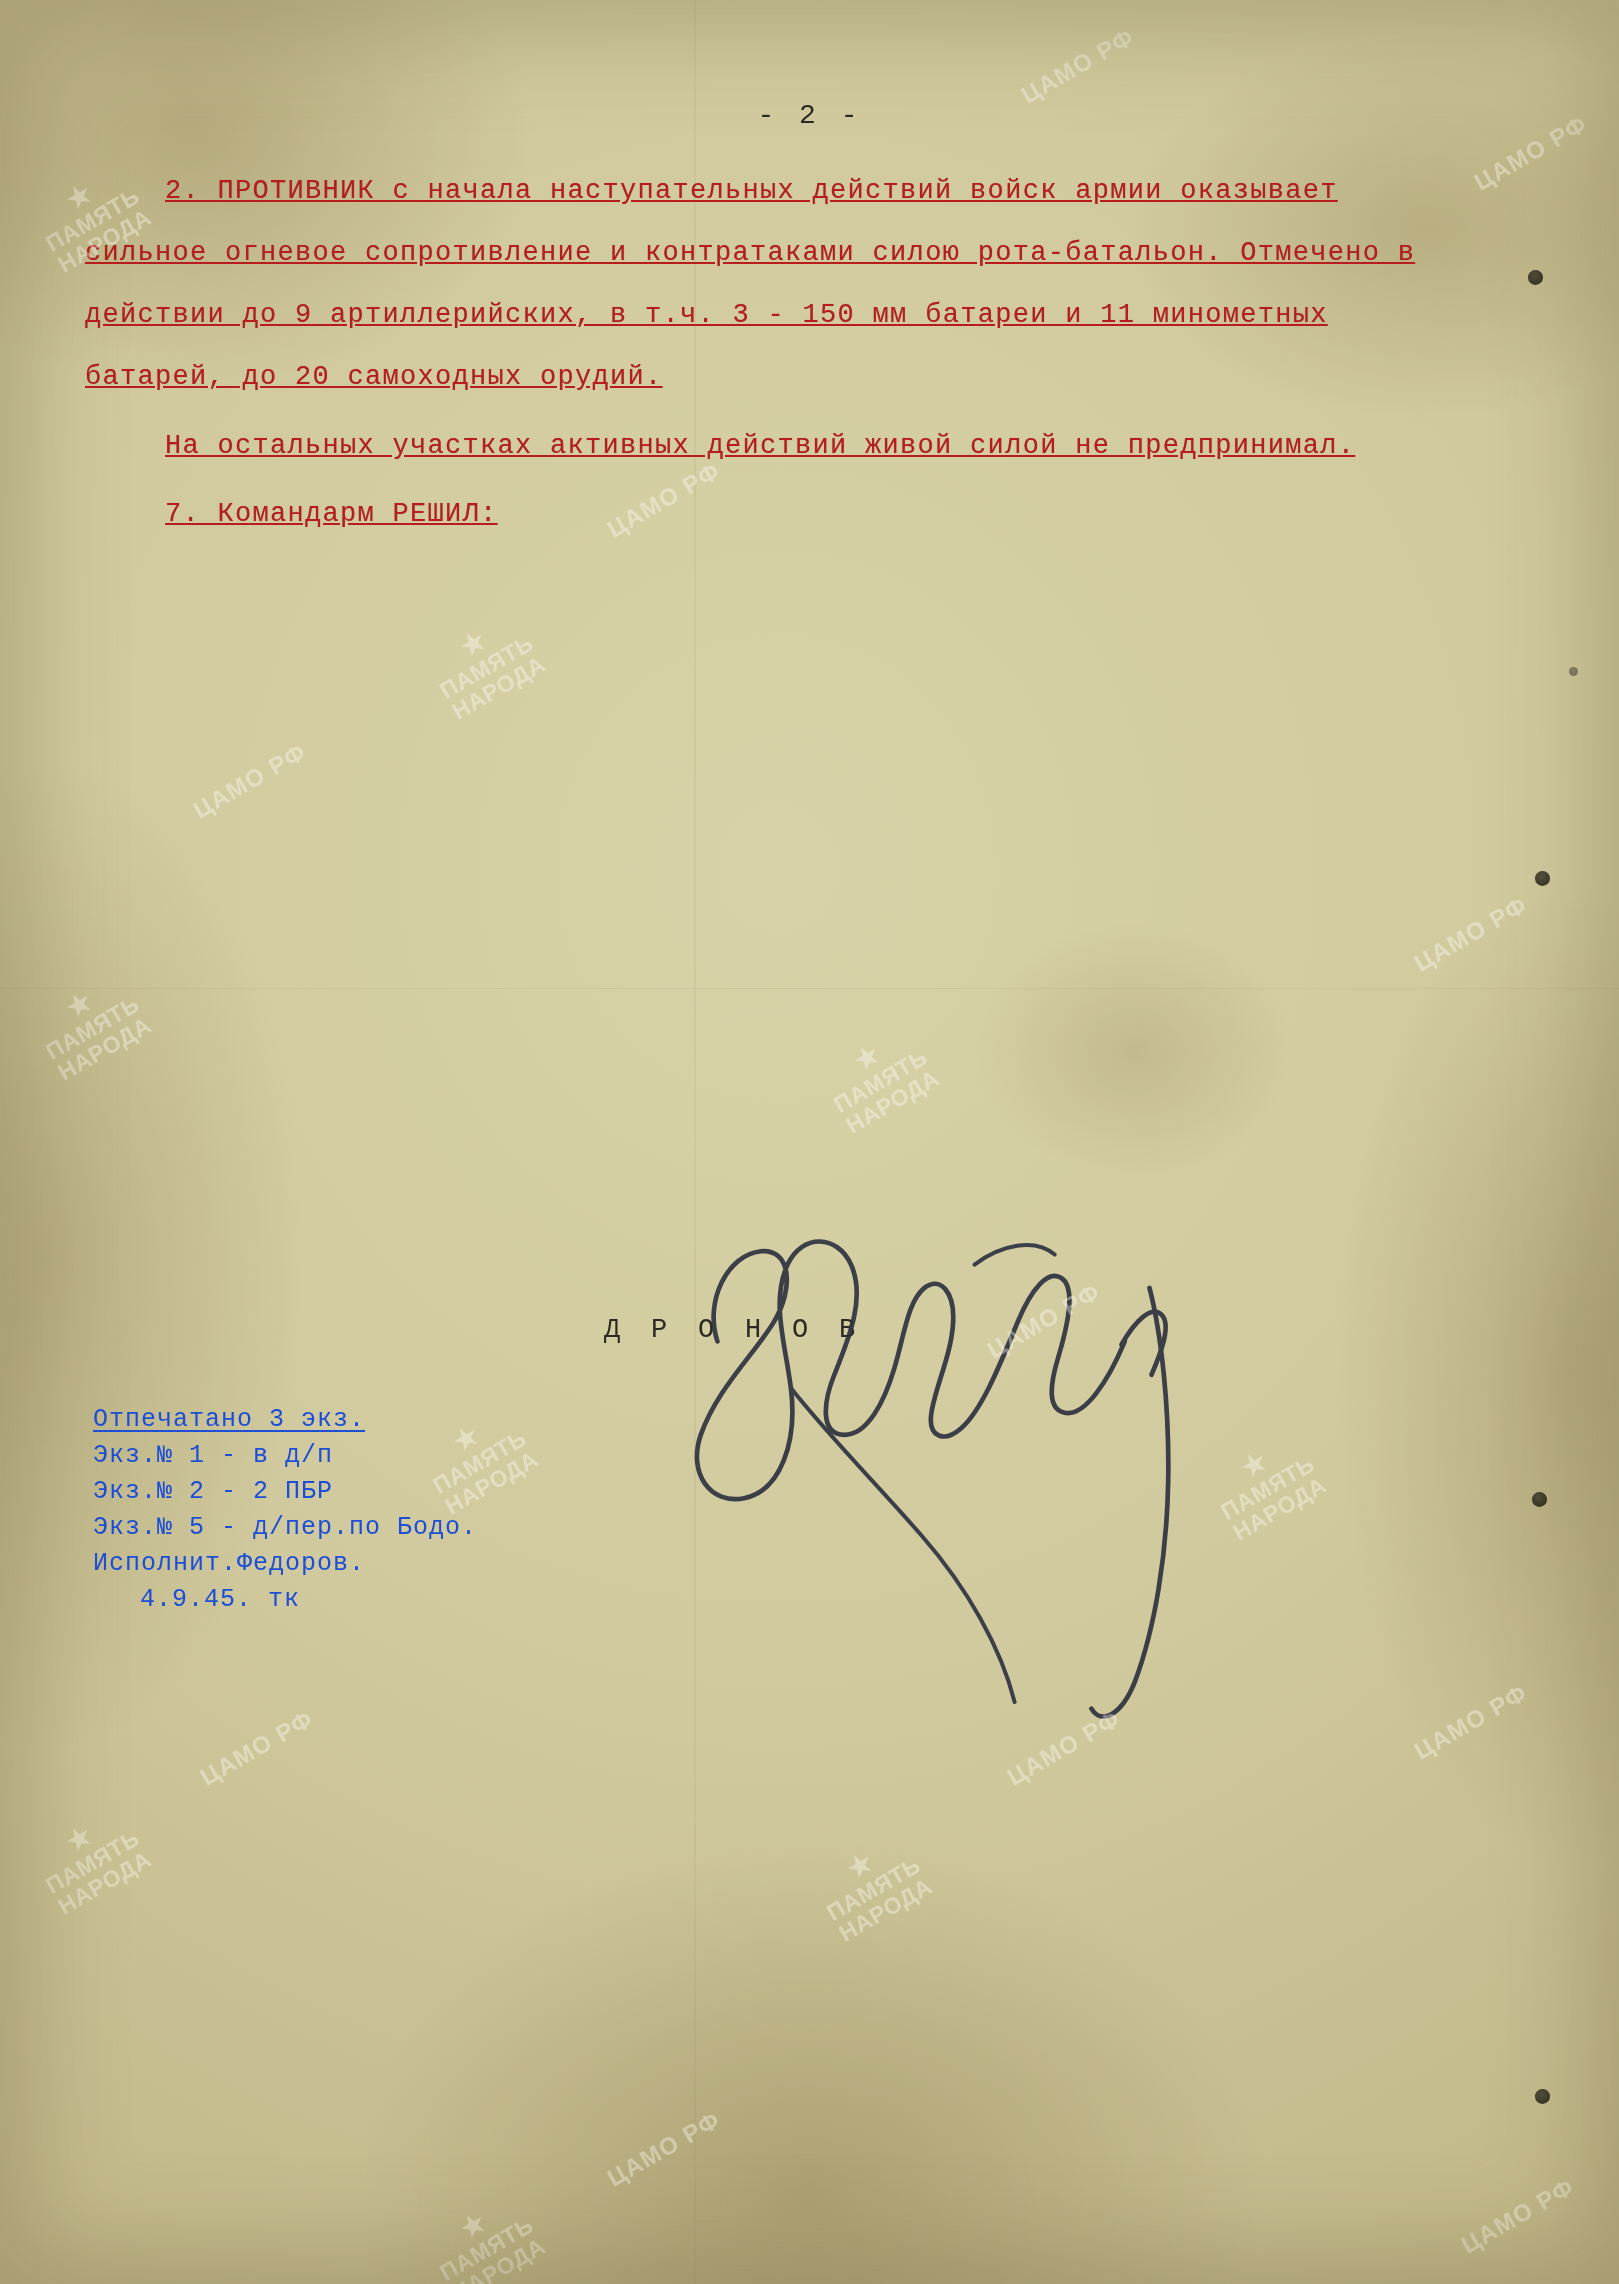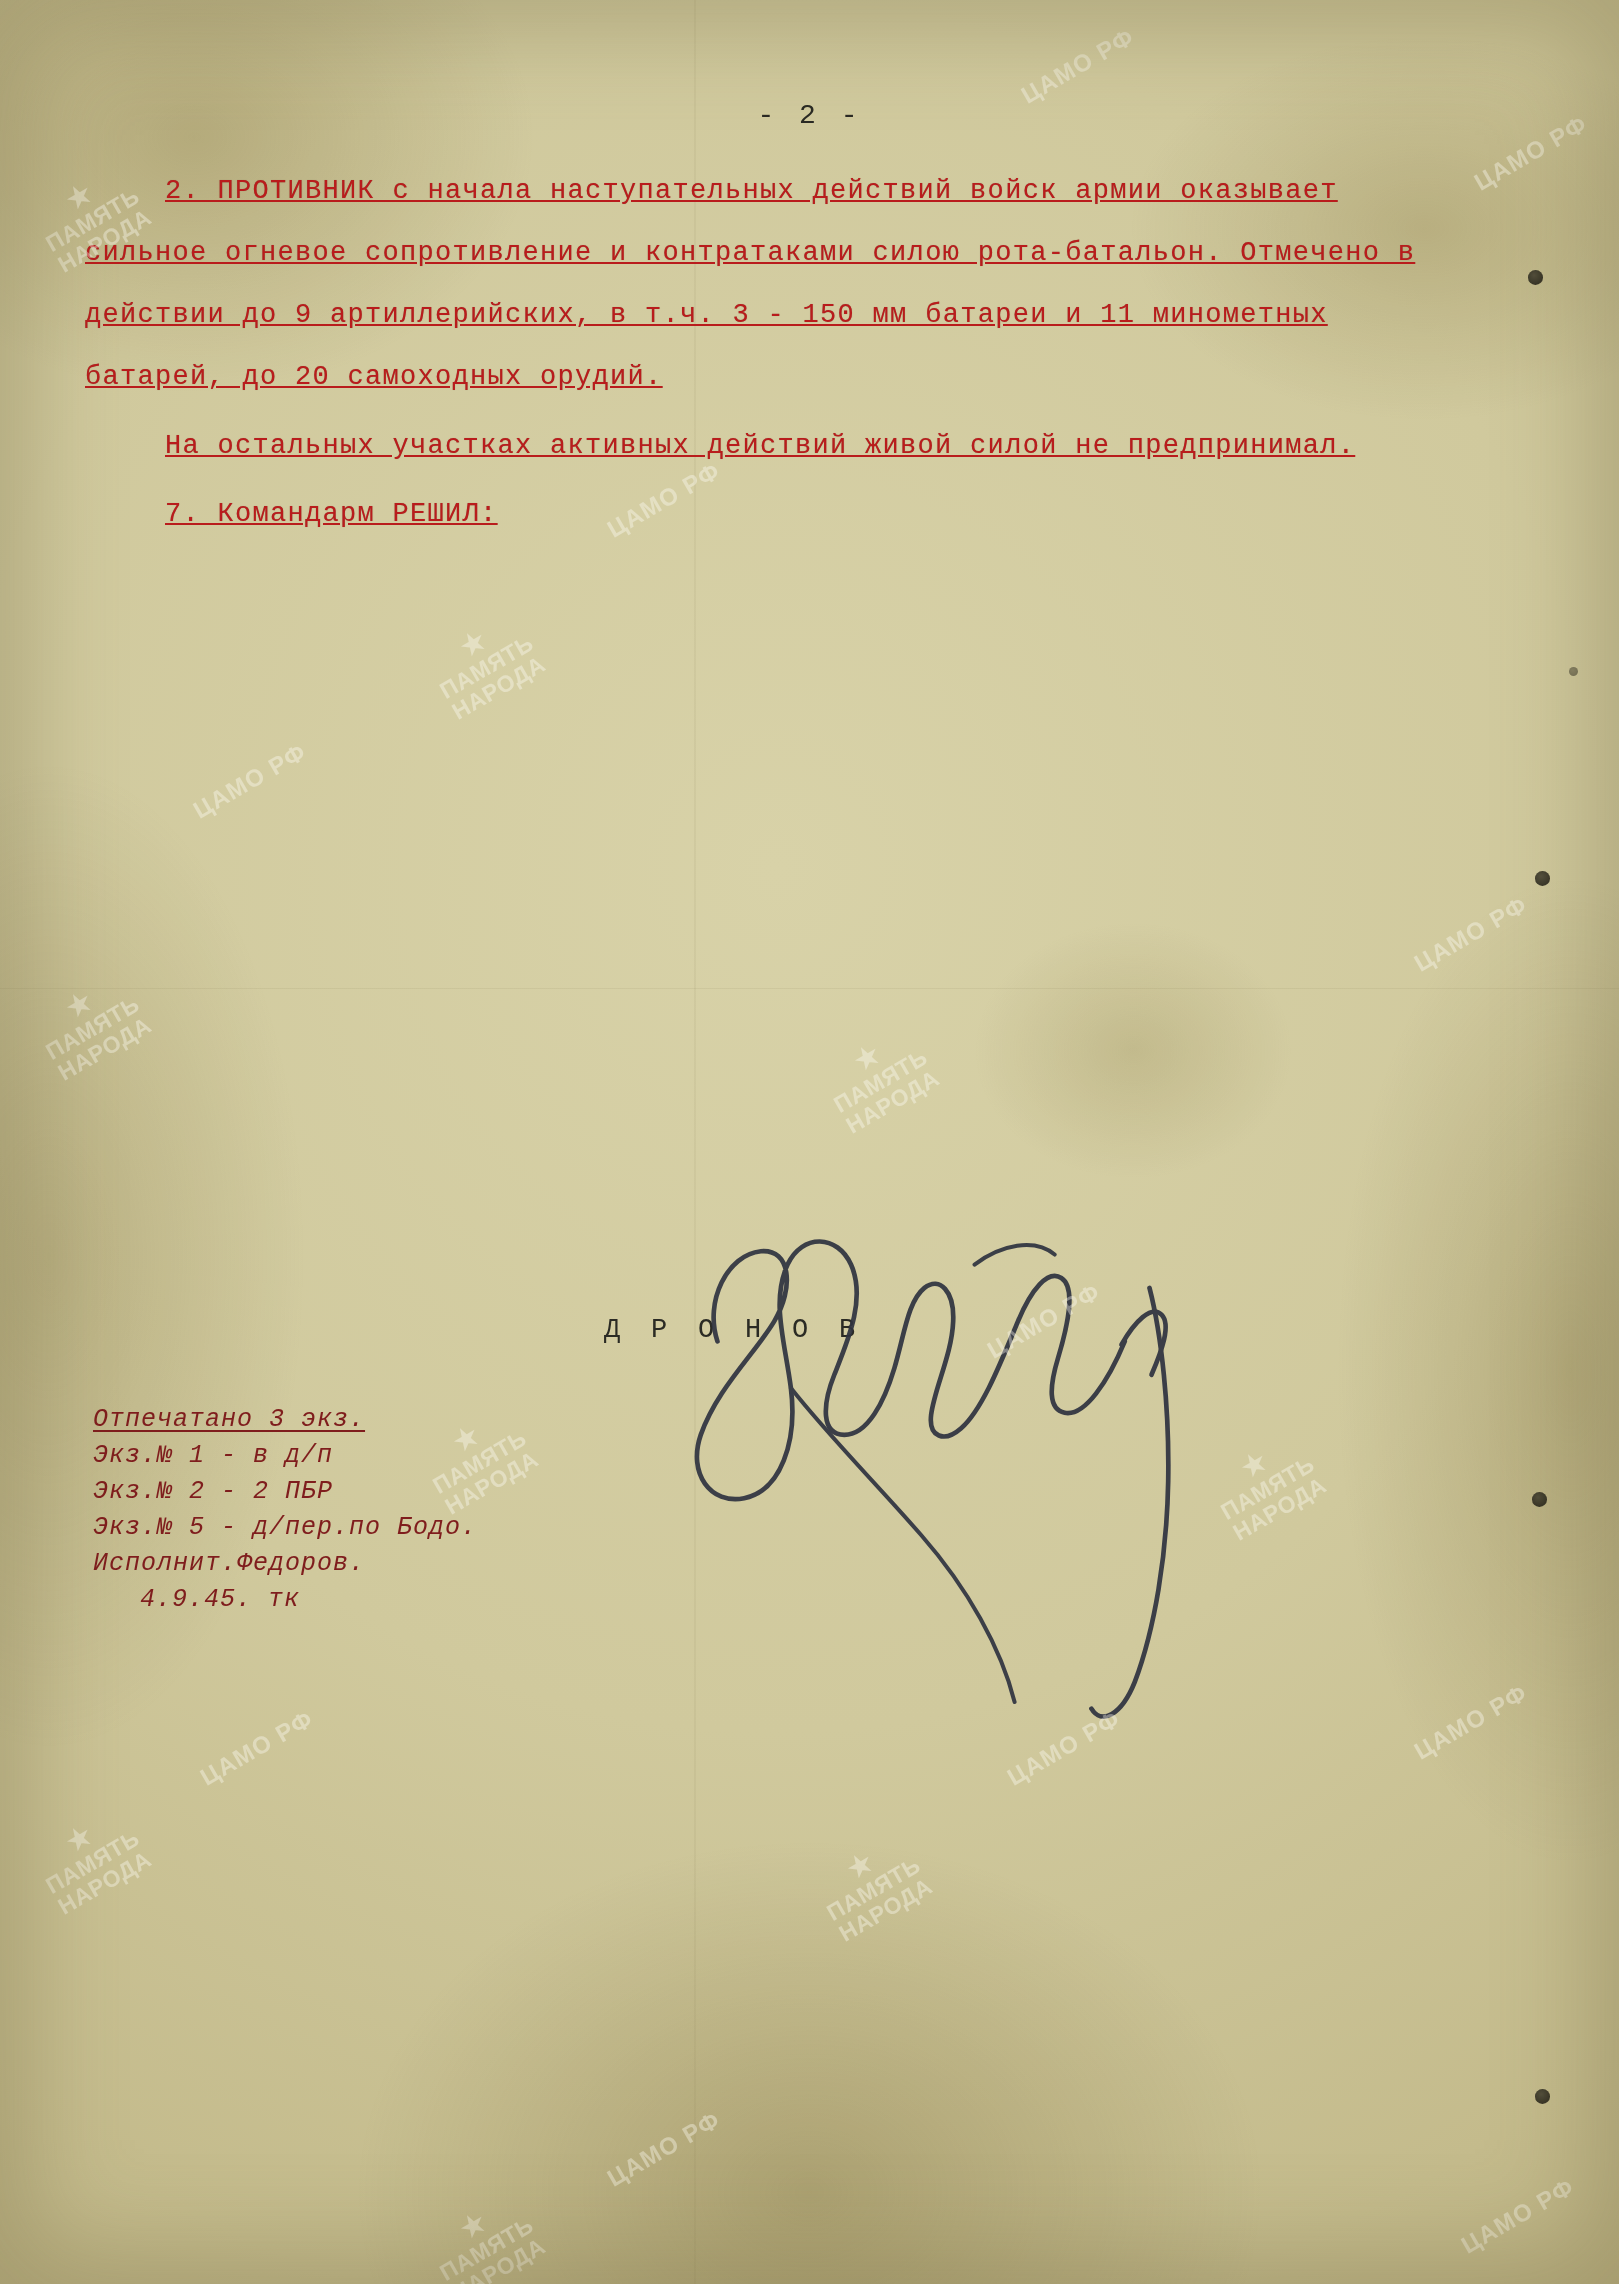"Отпечатано 3 экз." .footer-block { color: #7f1d1d -> #1d4ed8; font-style: italic -> none }
